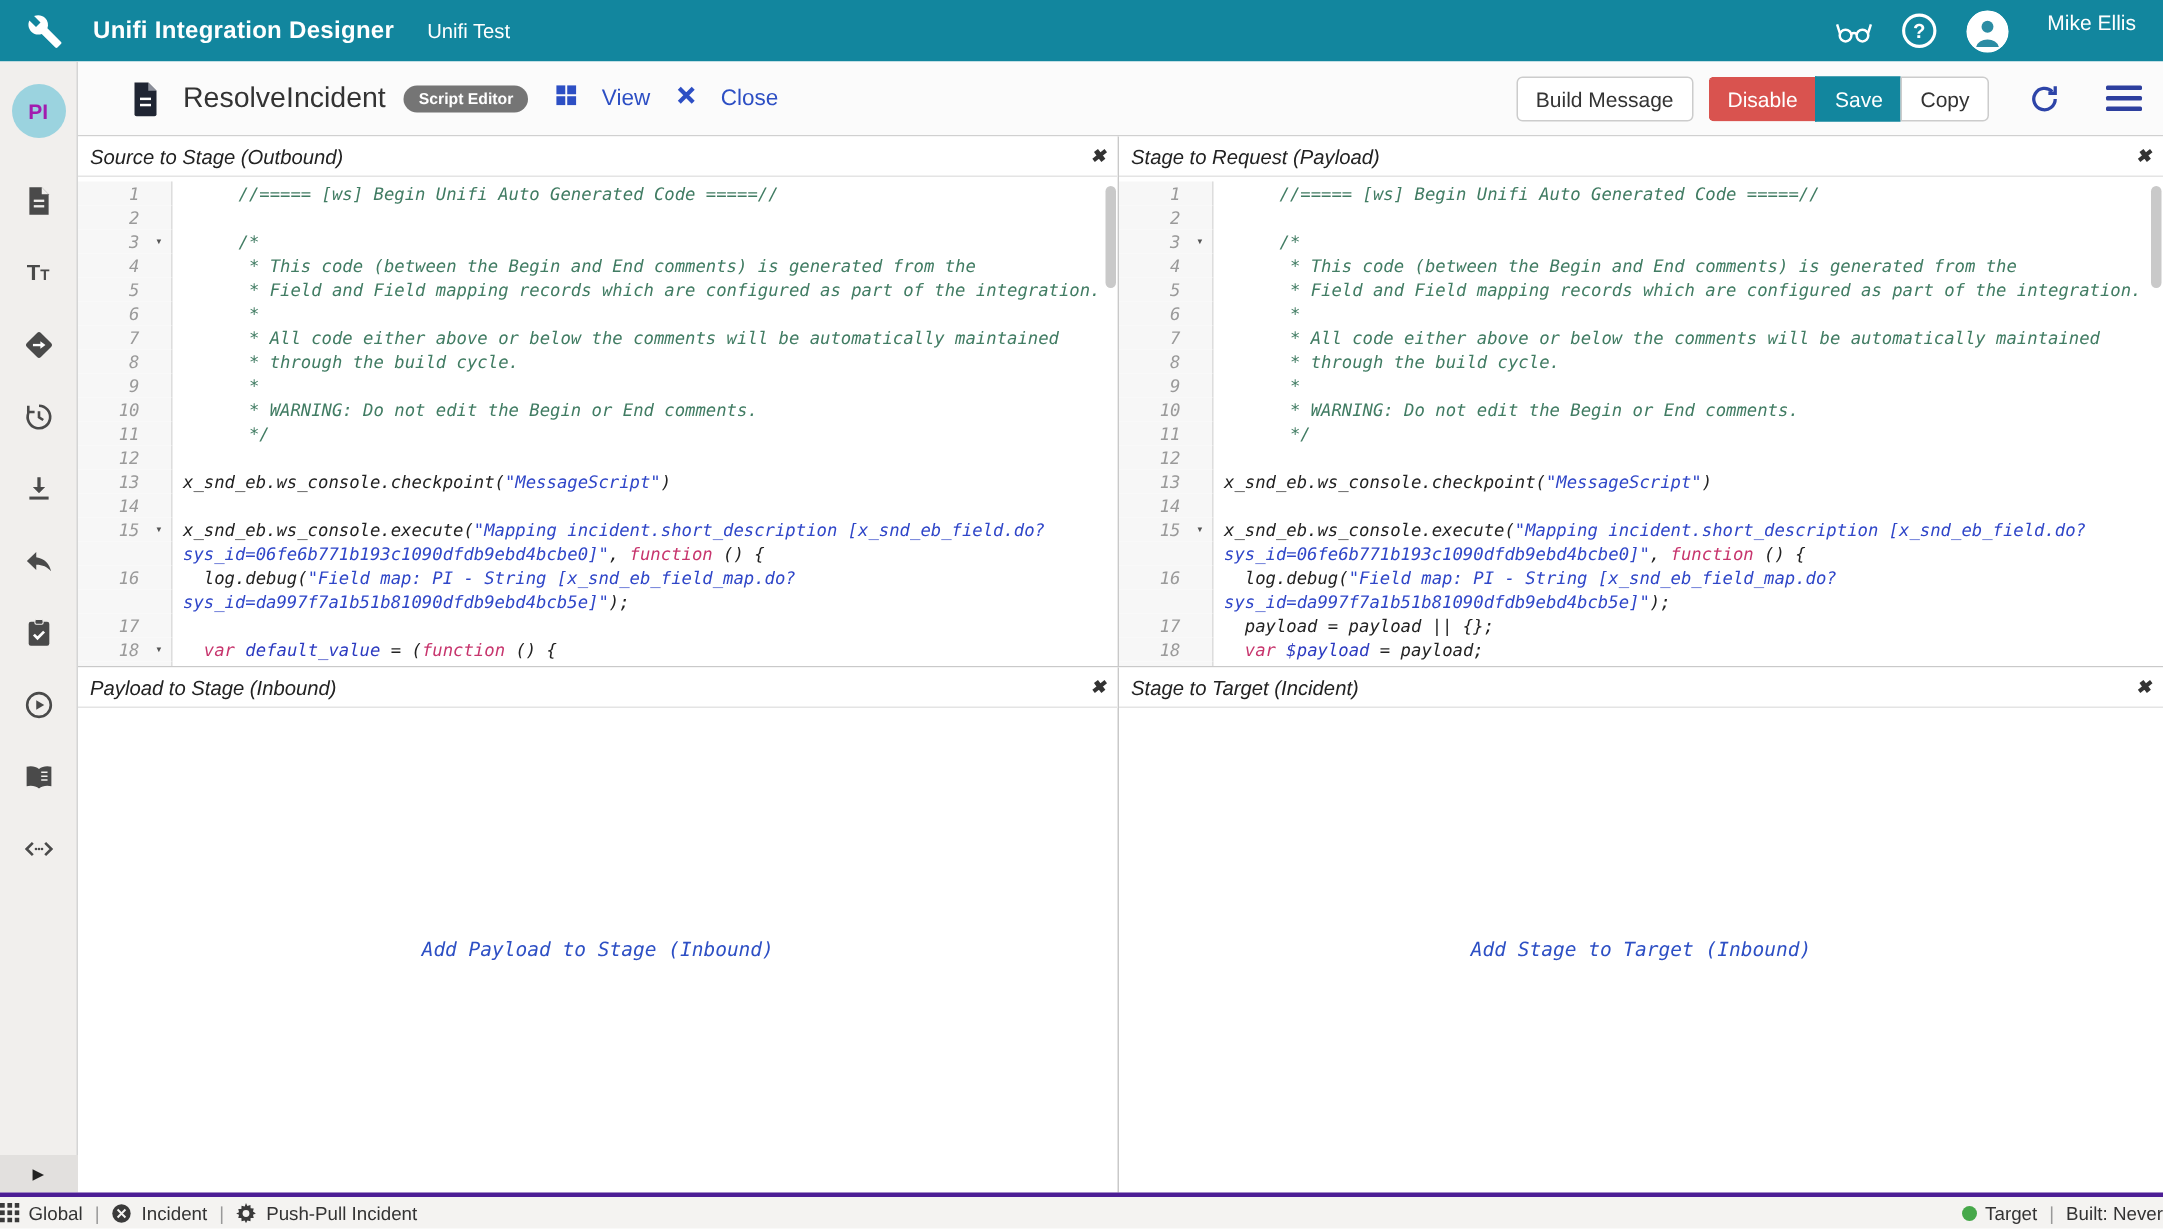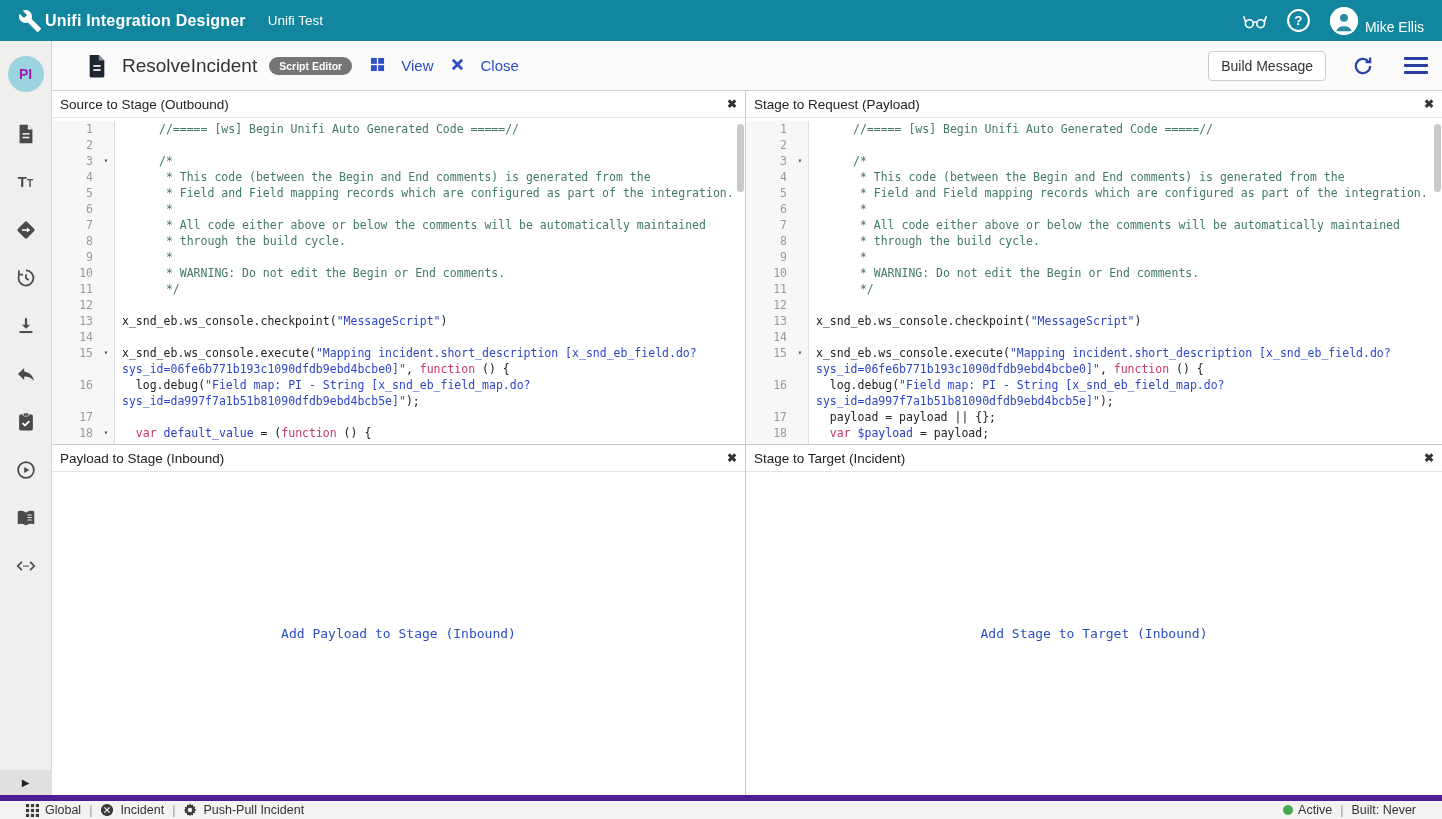"Unifi Integration Designer" .tb-title { margin-left: 3px -> 20px }
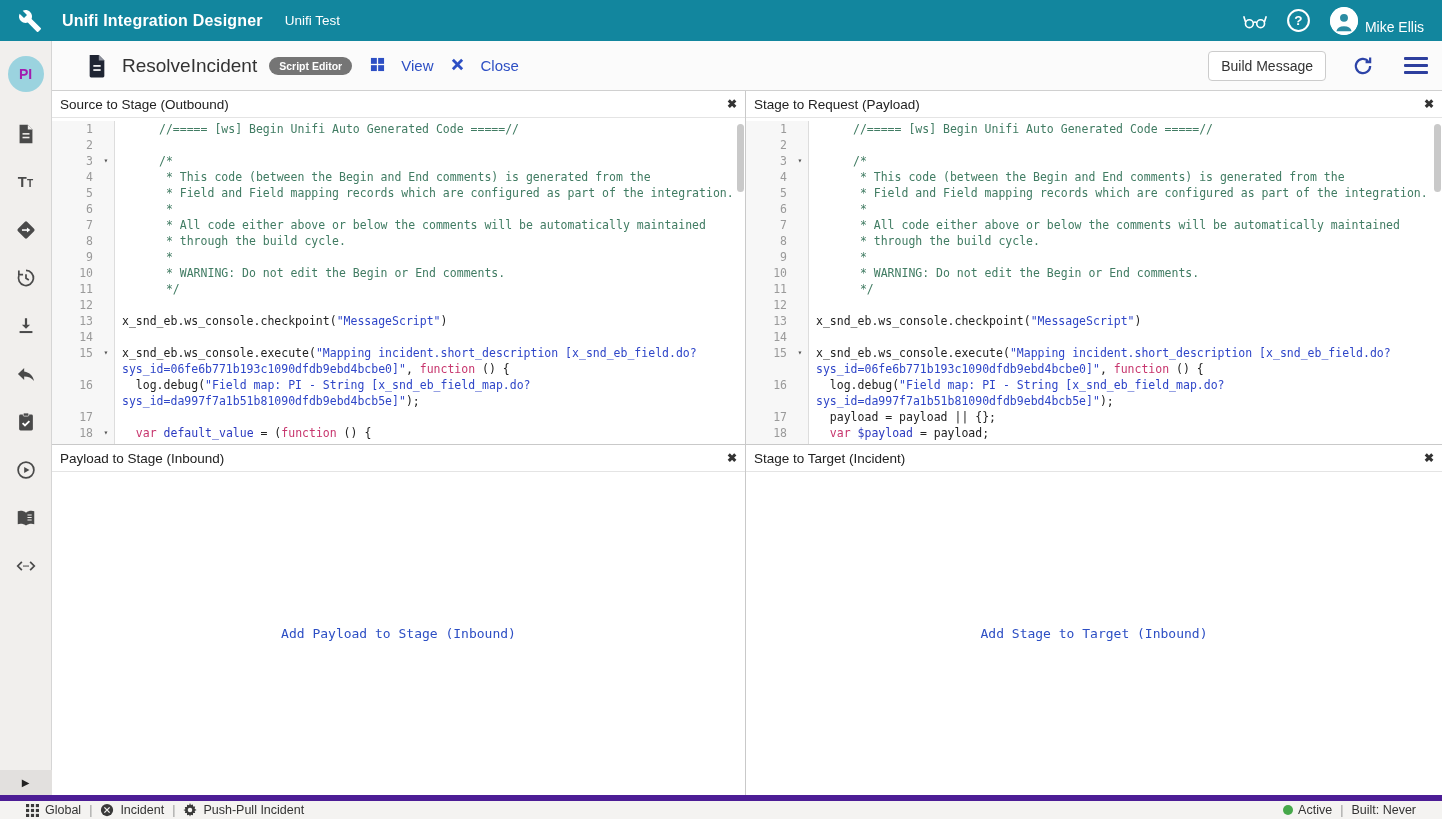"Mike Ellis" .tb-avatar { align-items: flex-end -> flex-start; gap: 7px -> 26px }
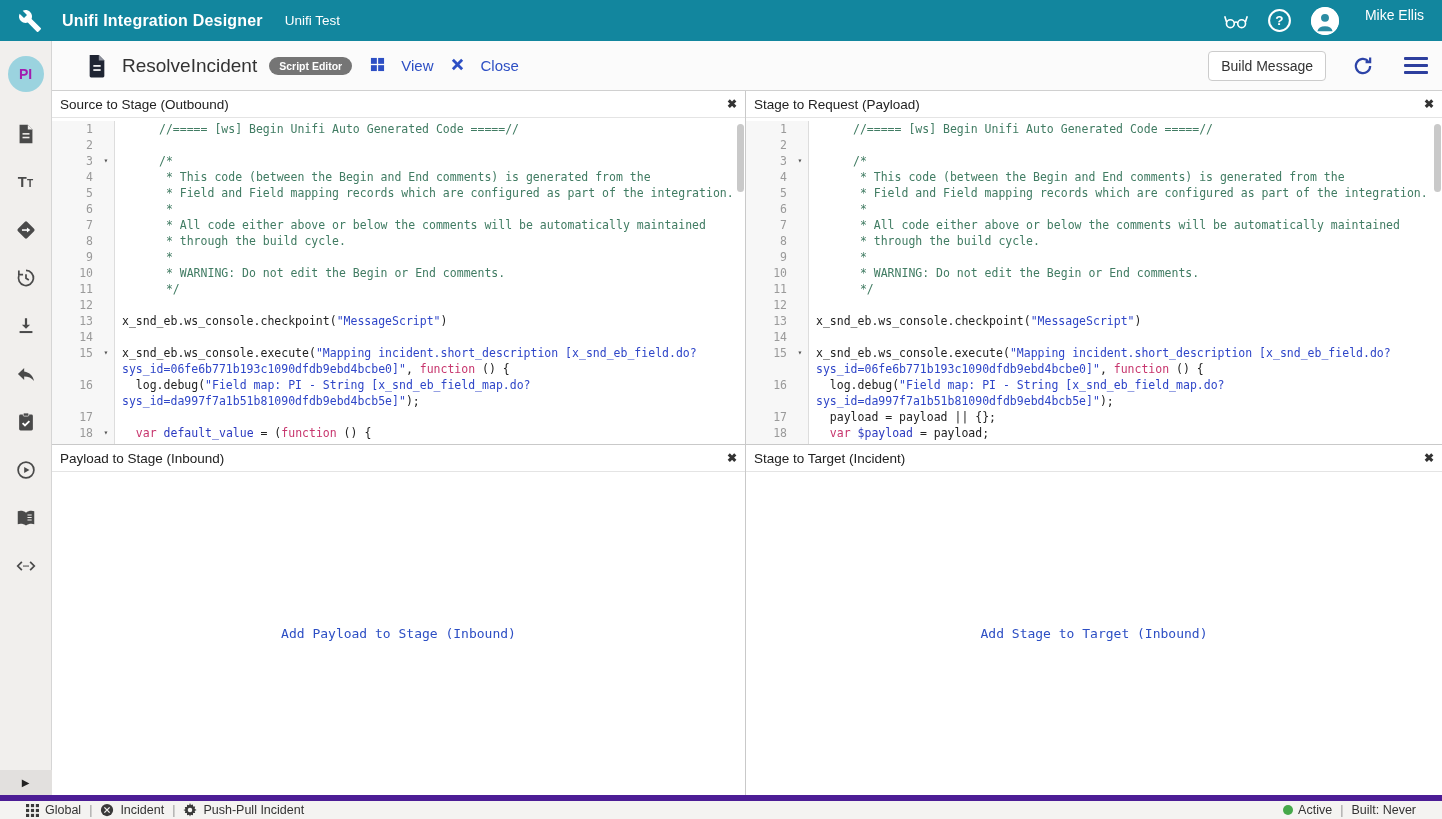"Disable" div.btn-group { html: none -> <div> <button>Disable</button> <button>Save</button> <button>Copy</button> </div> }
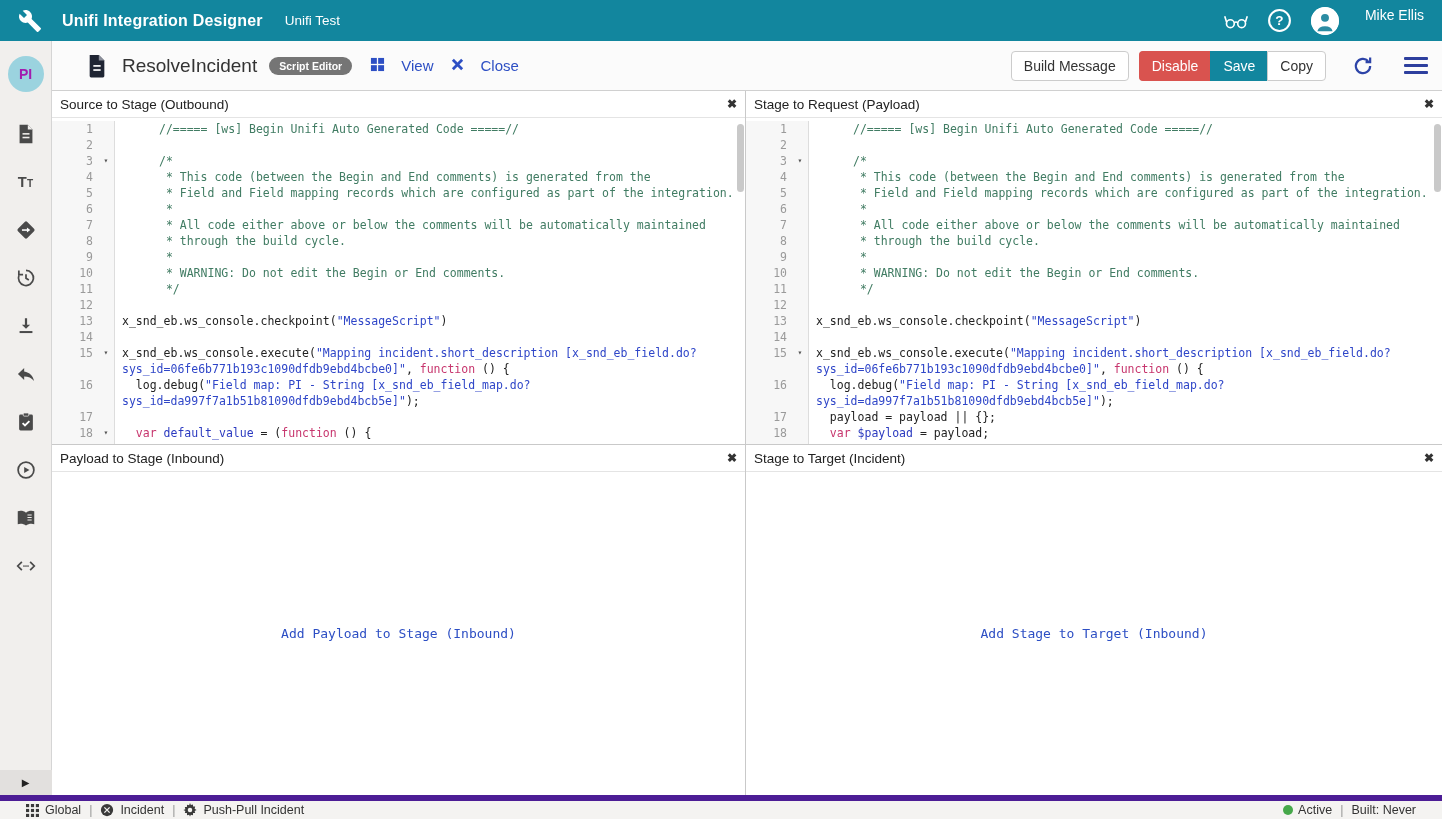"Source to Stage (Outbound)" .panel { font-style: none -> italic }
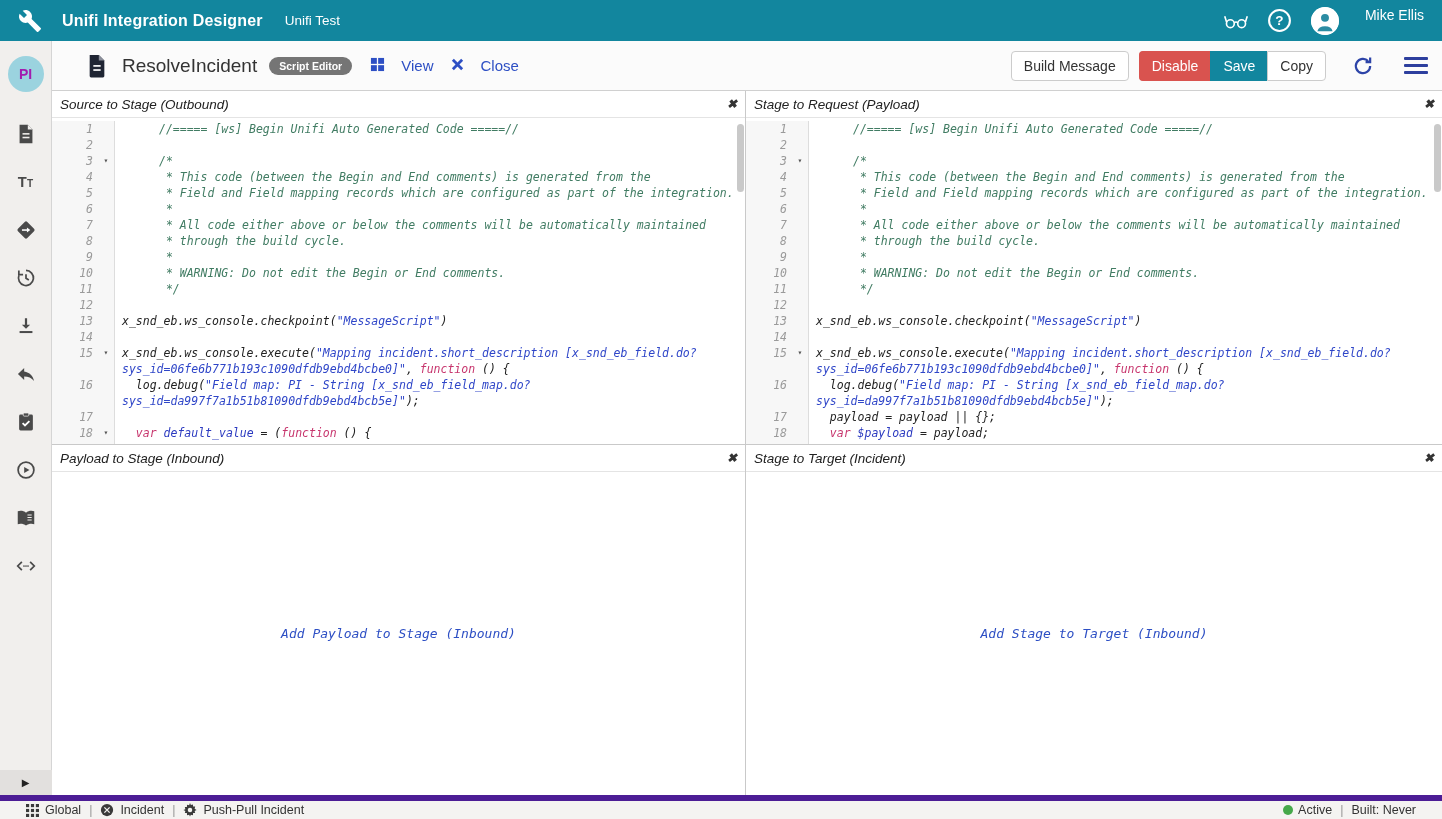"Global" .statusbar { border-top: 6px solid #4c1d95 -> 3px solid #4c1d95; padding: 0 26px -> 0 0 }
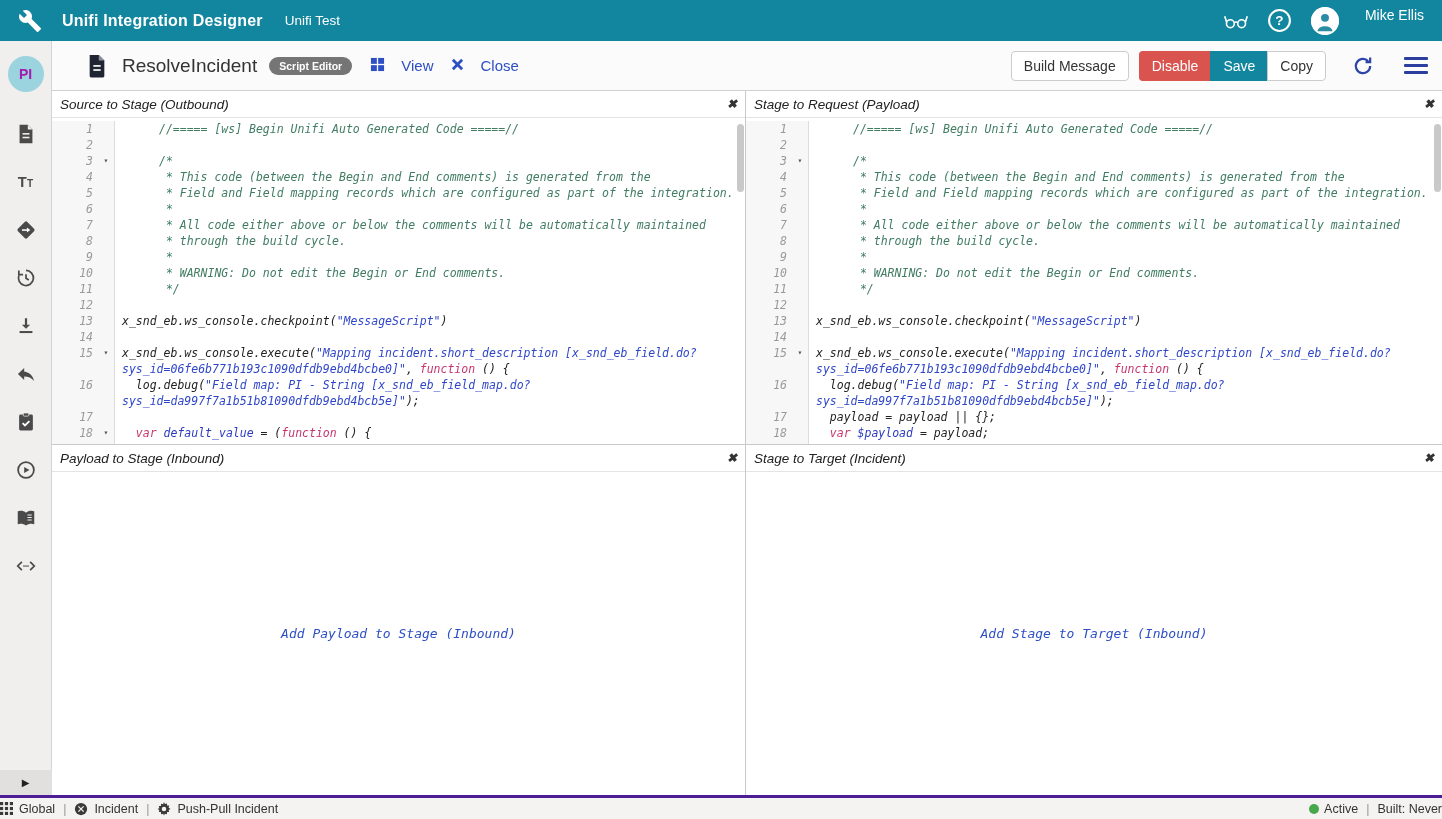"Active" span { text: Active -> Target }
